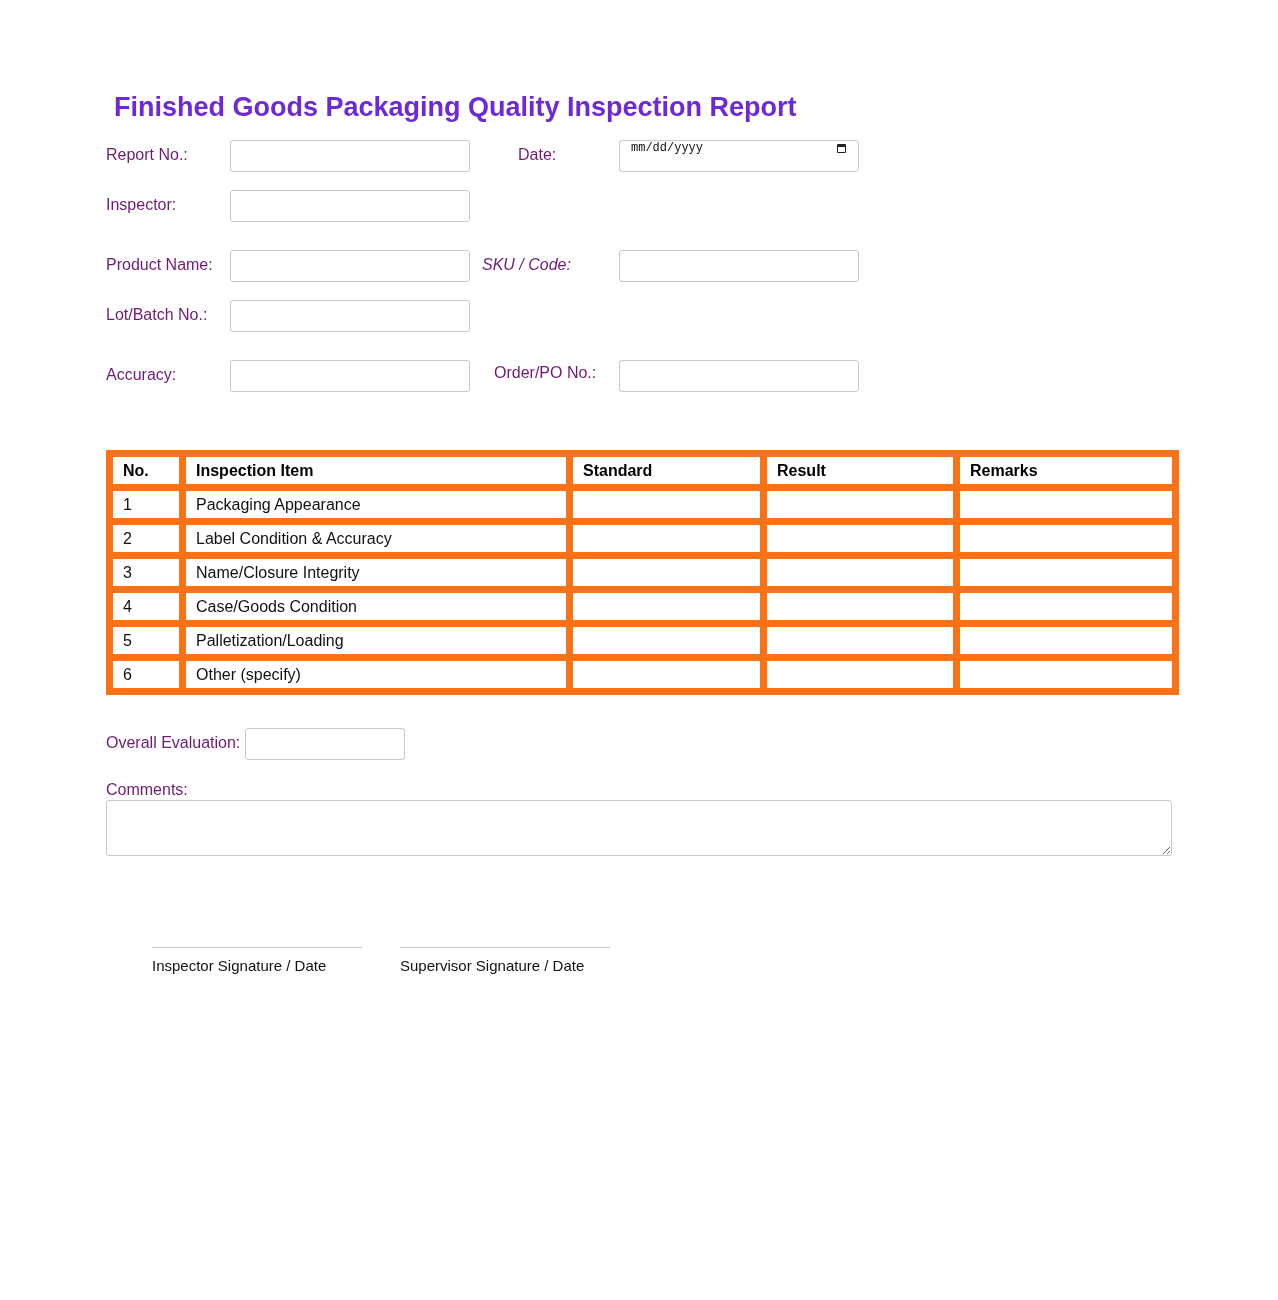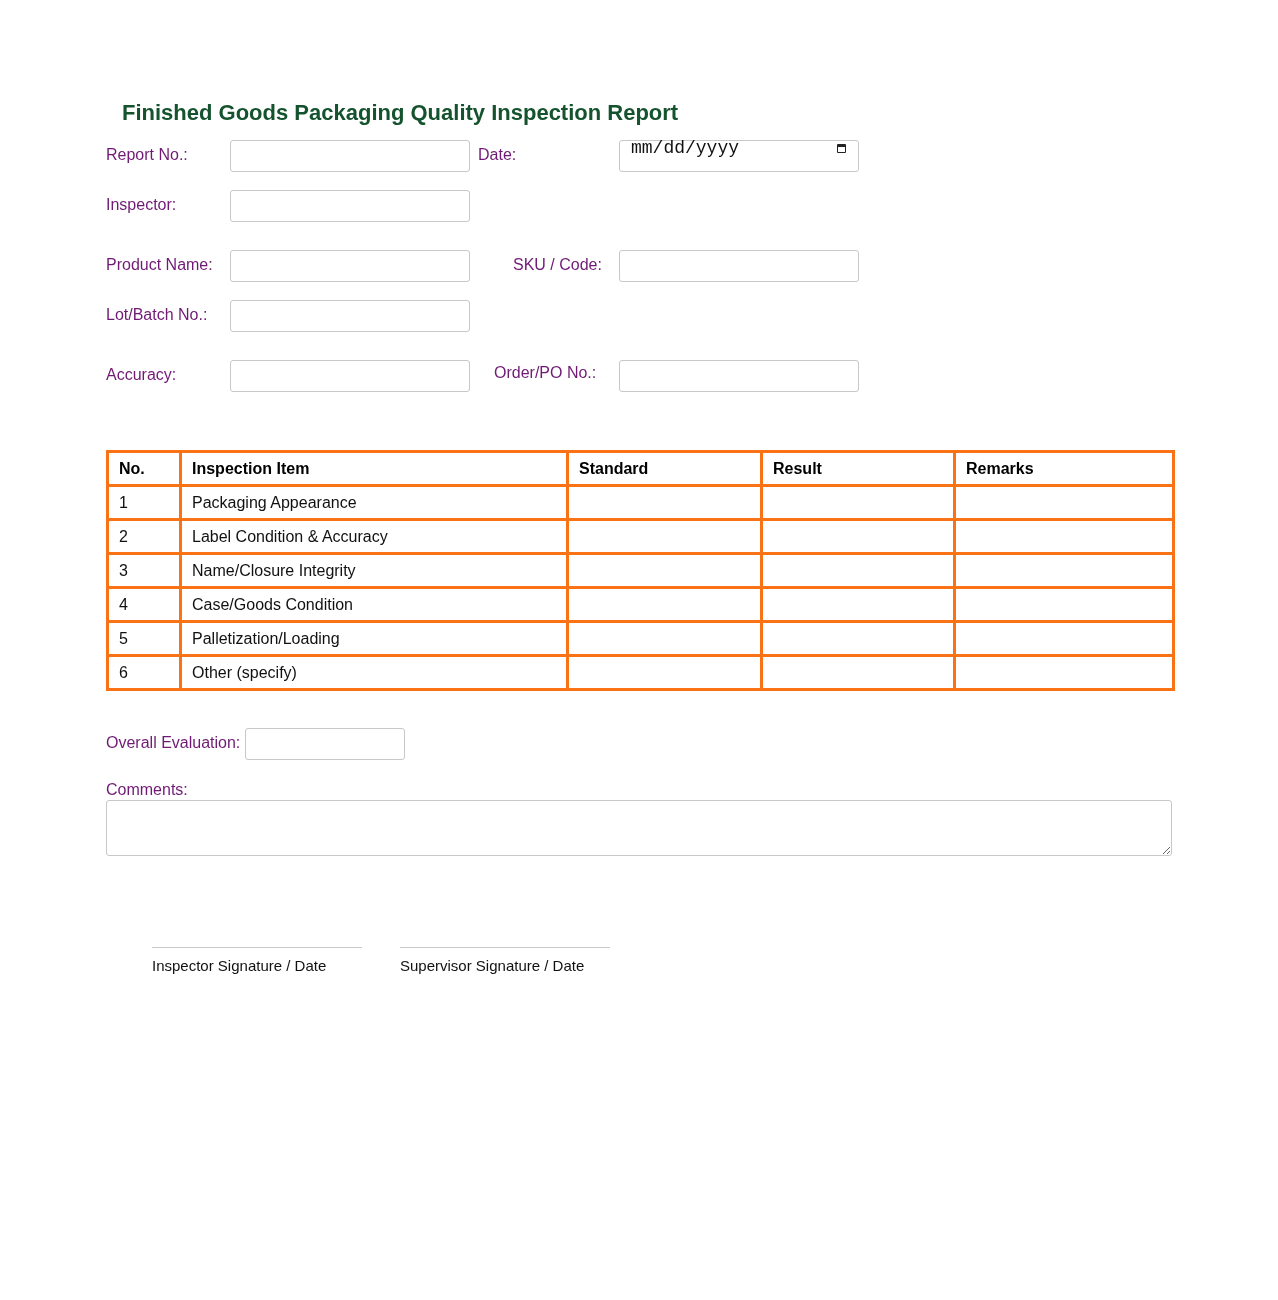"Finished Goods Packaging Quality" h1 { color: #14532d -> #6d28d9; font-size: 22px -> 27px; margin: 16px -> 8px }
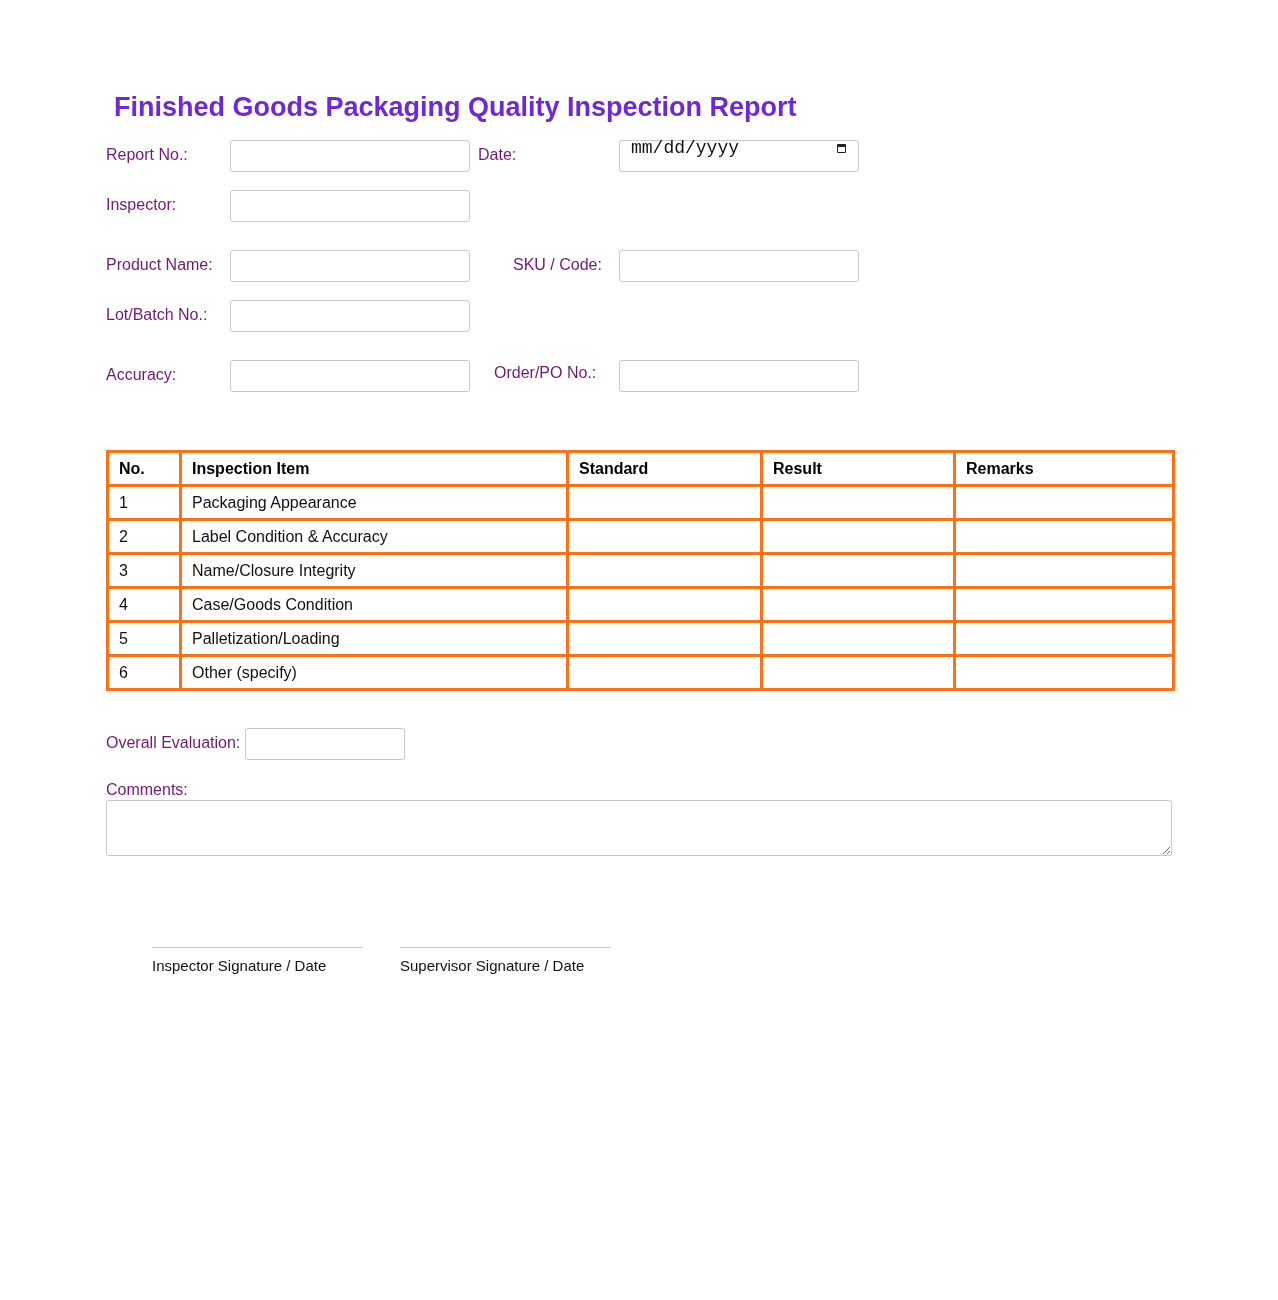"Date:" span.lbl { left: 372px -> 412px }
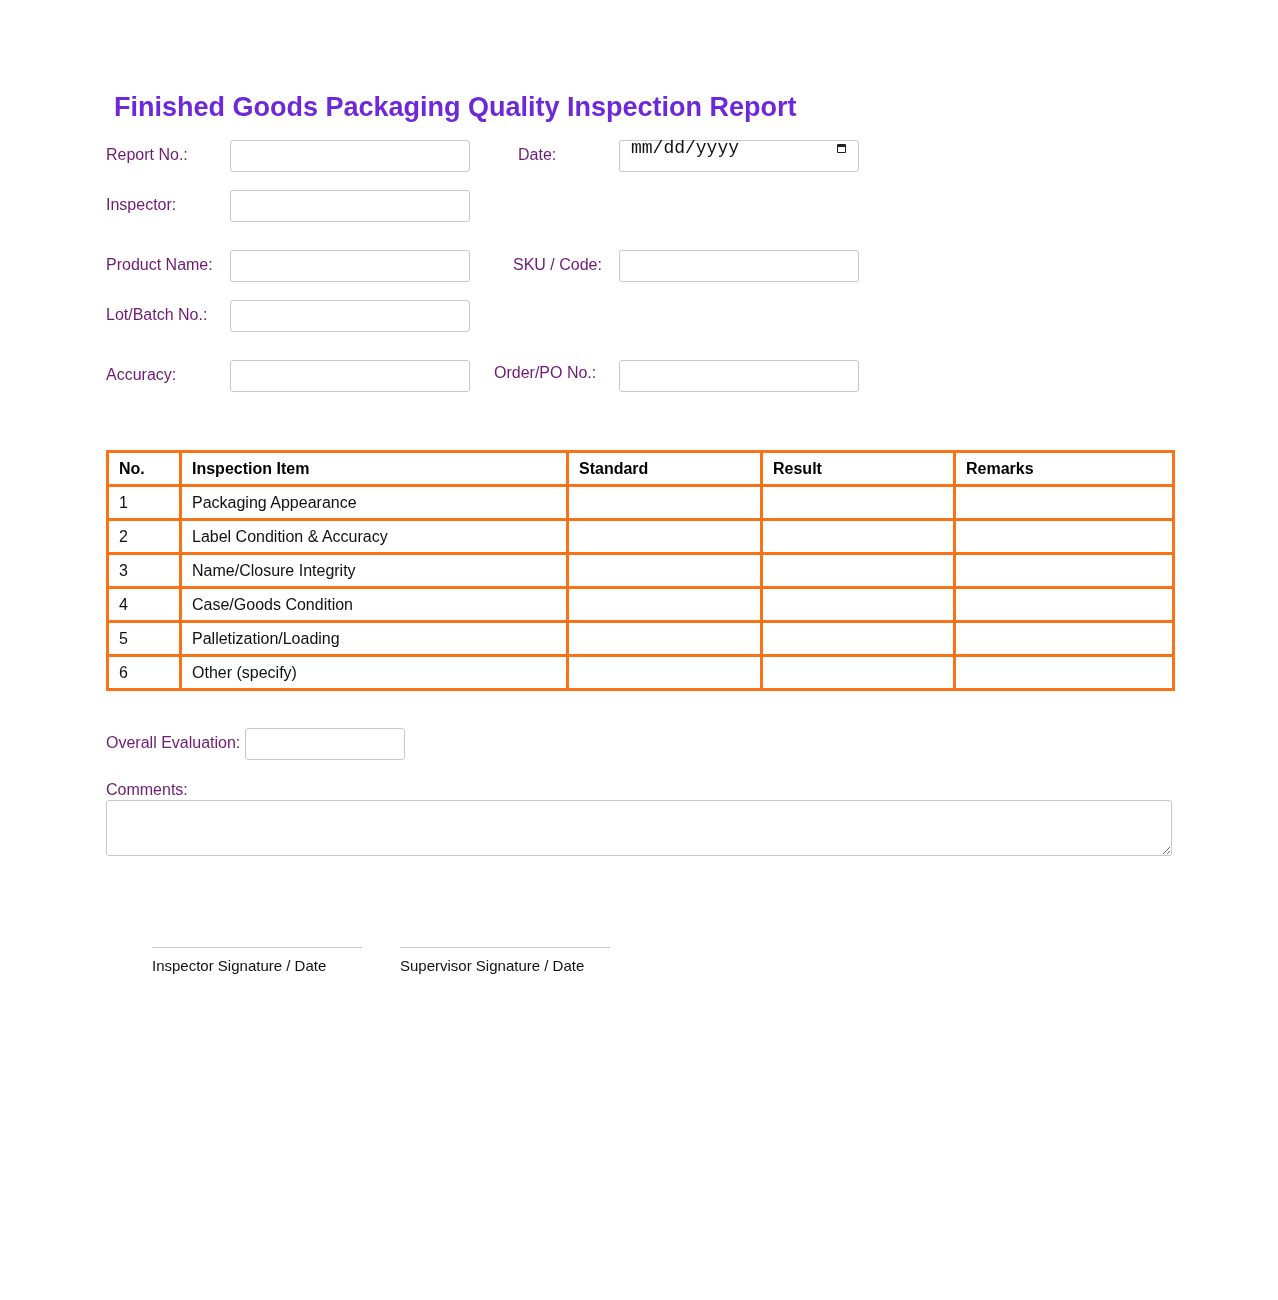"mm/dd/yyyy" .date-inp { font-size: 18px -> 12px }
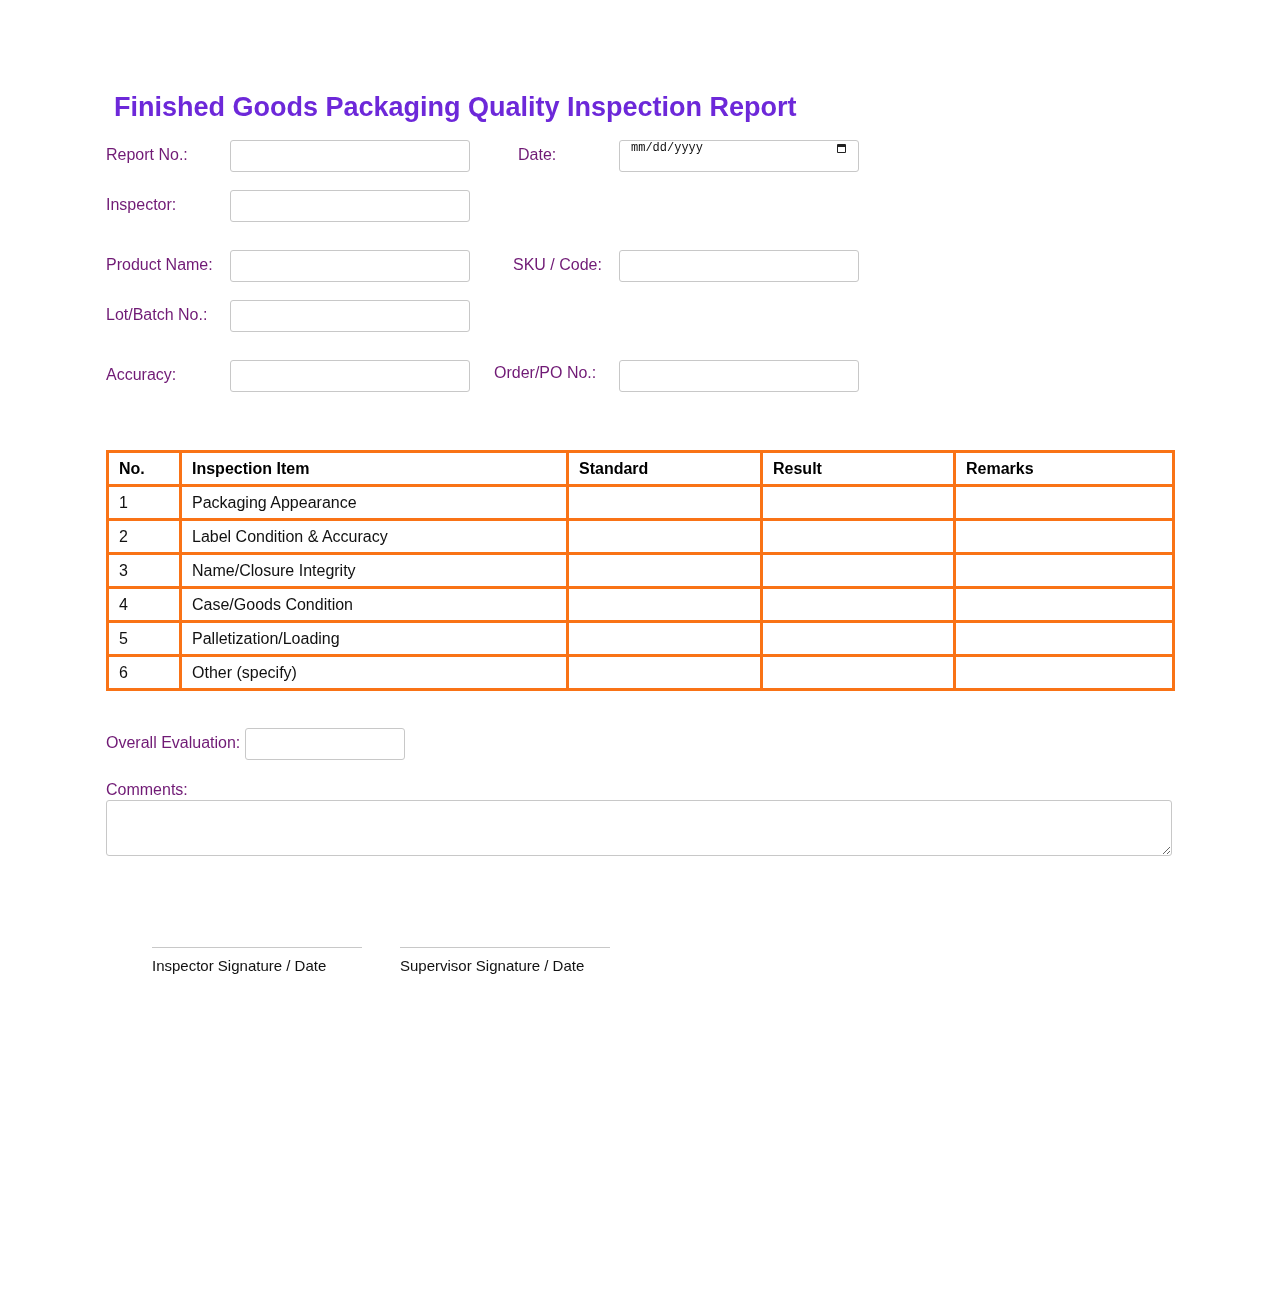"SKU / Code:" span.lbl { font-style: none -> italic; left: 407px -> 376px }
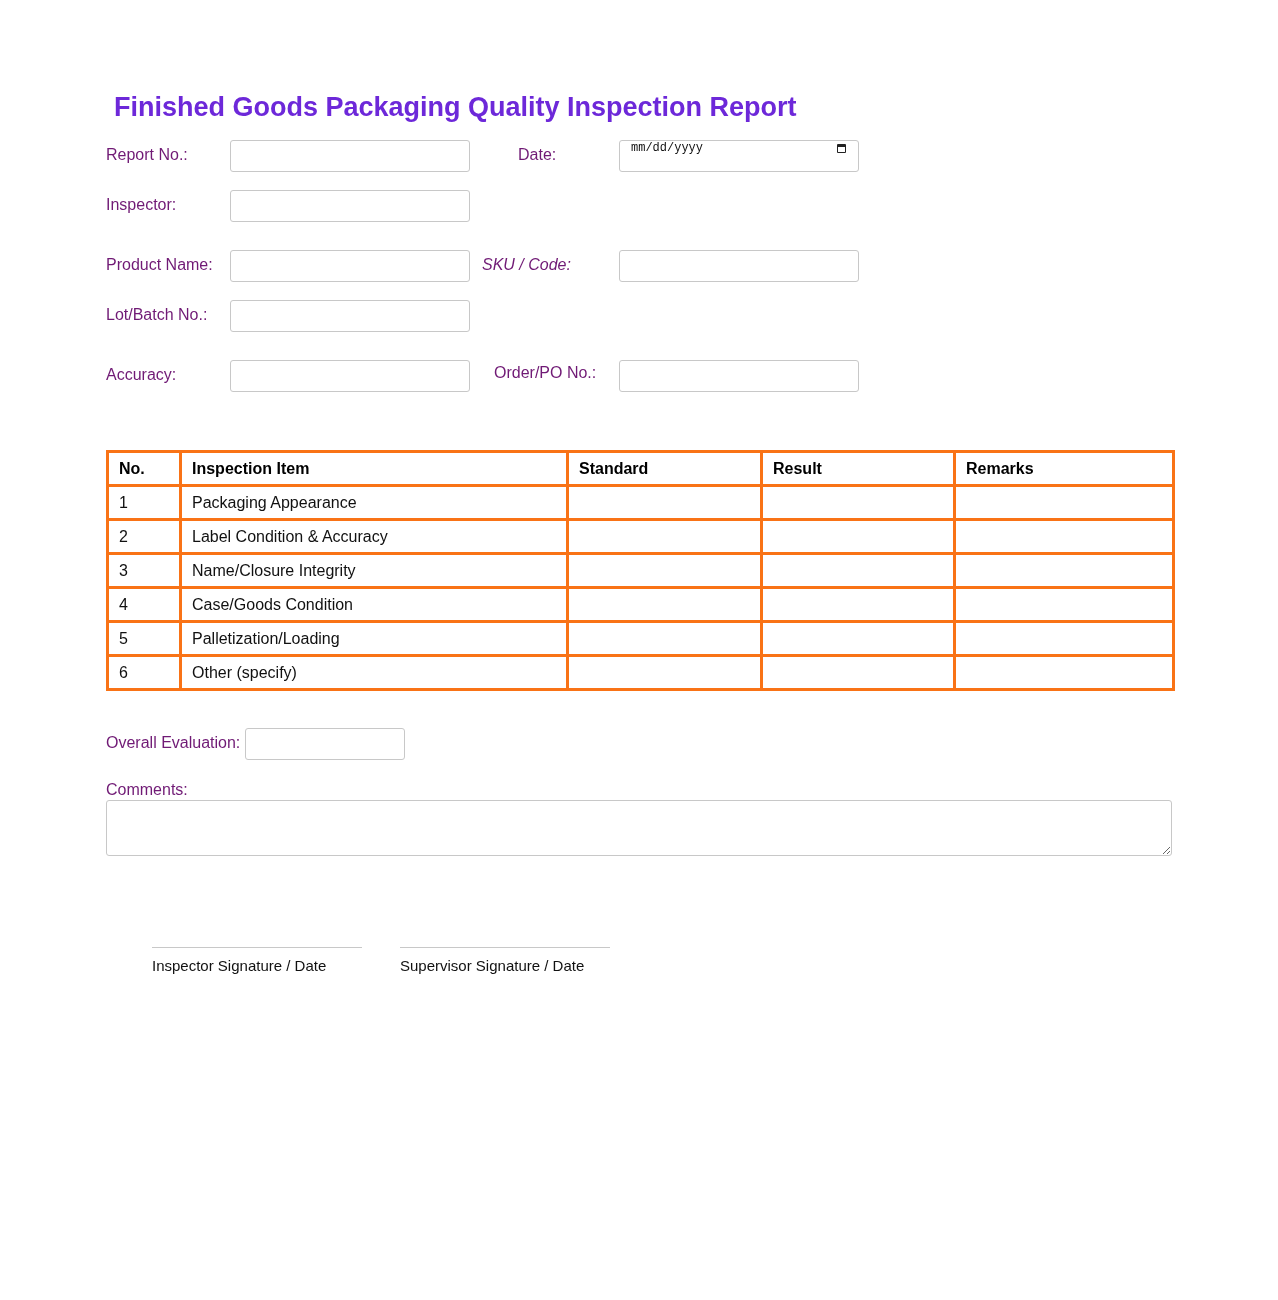"No." table.insp th, table.insp td { border: 3px solid #f97316 -> 7px solid #f97316 }
